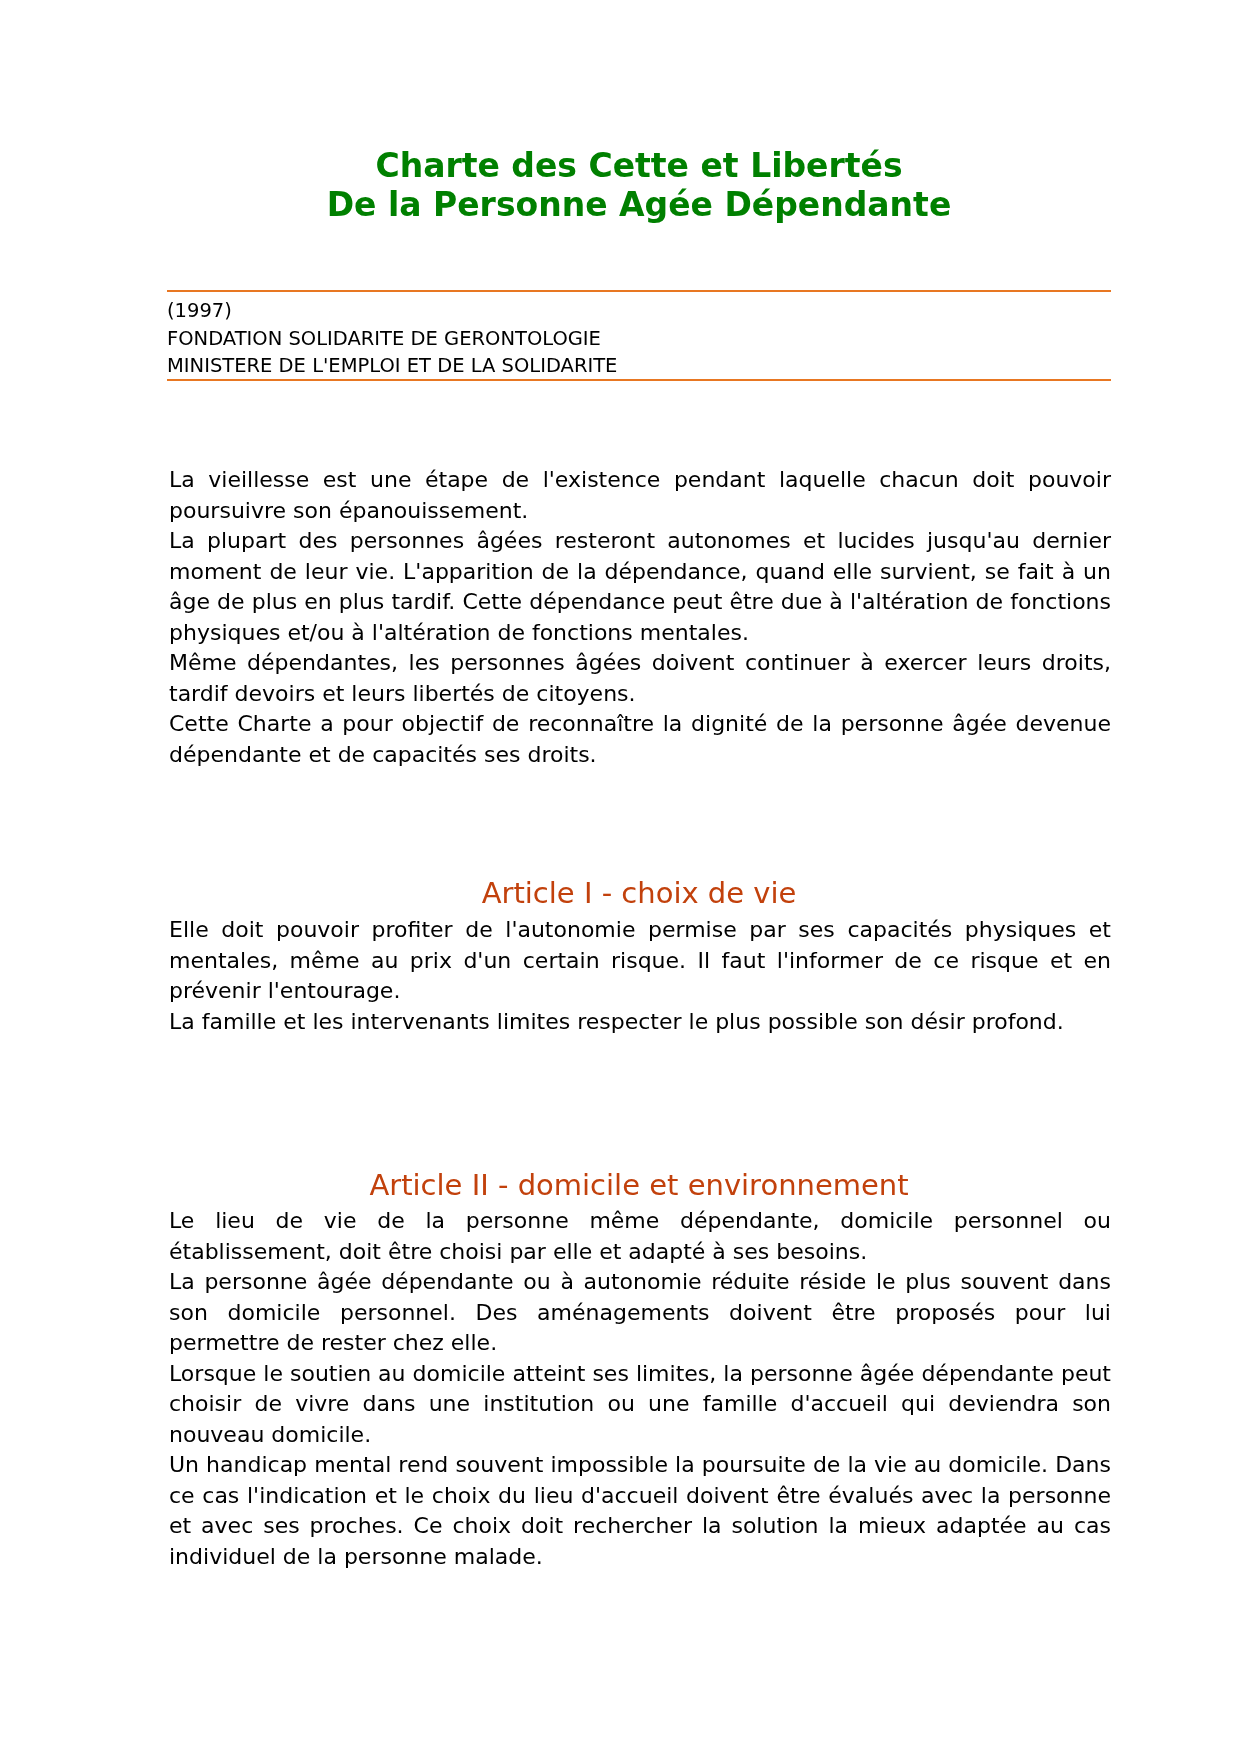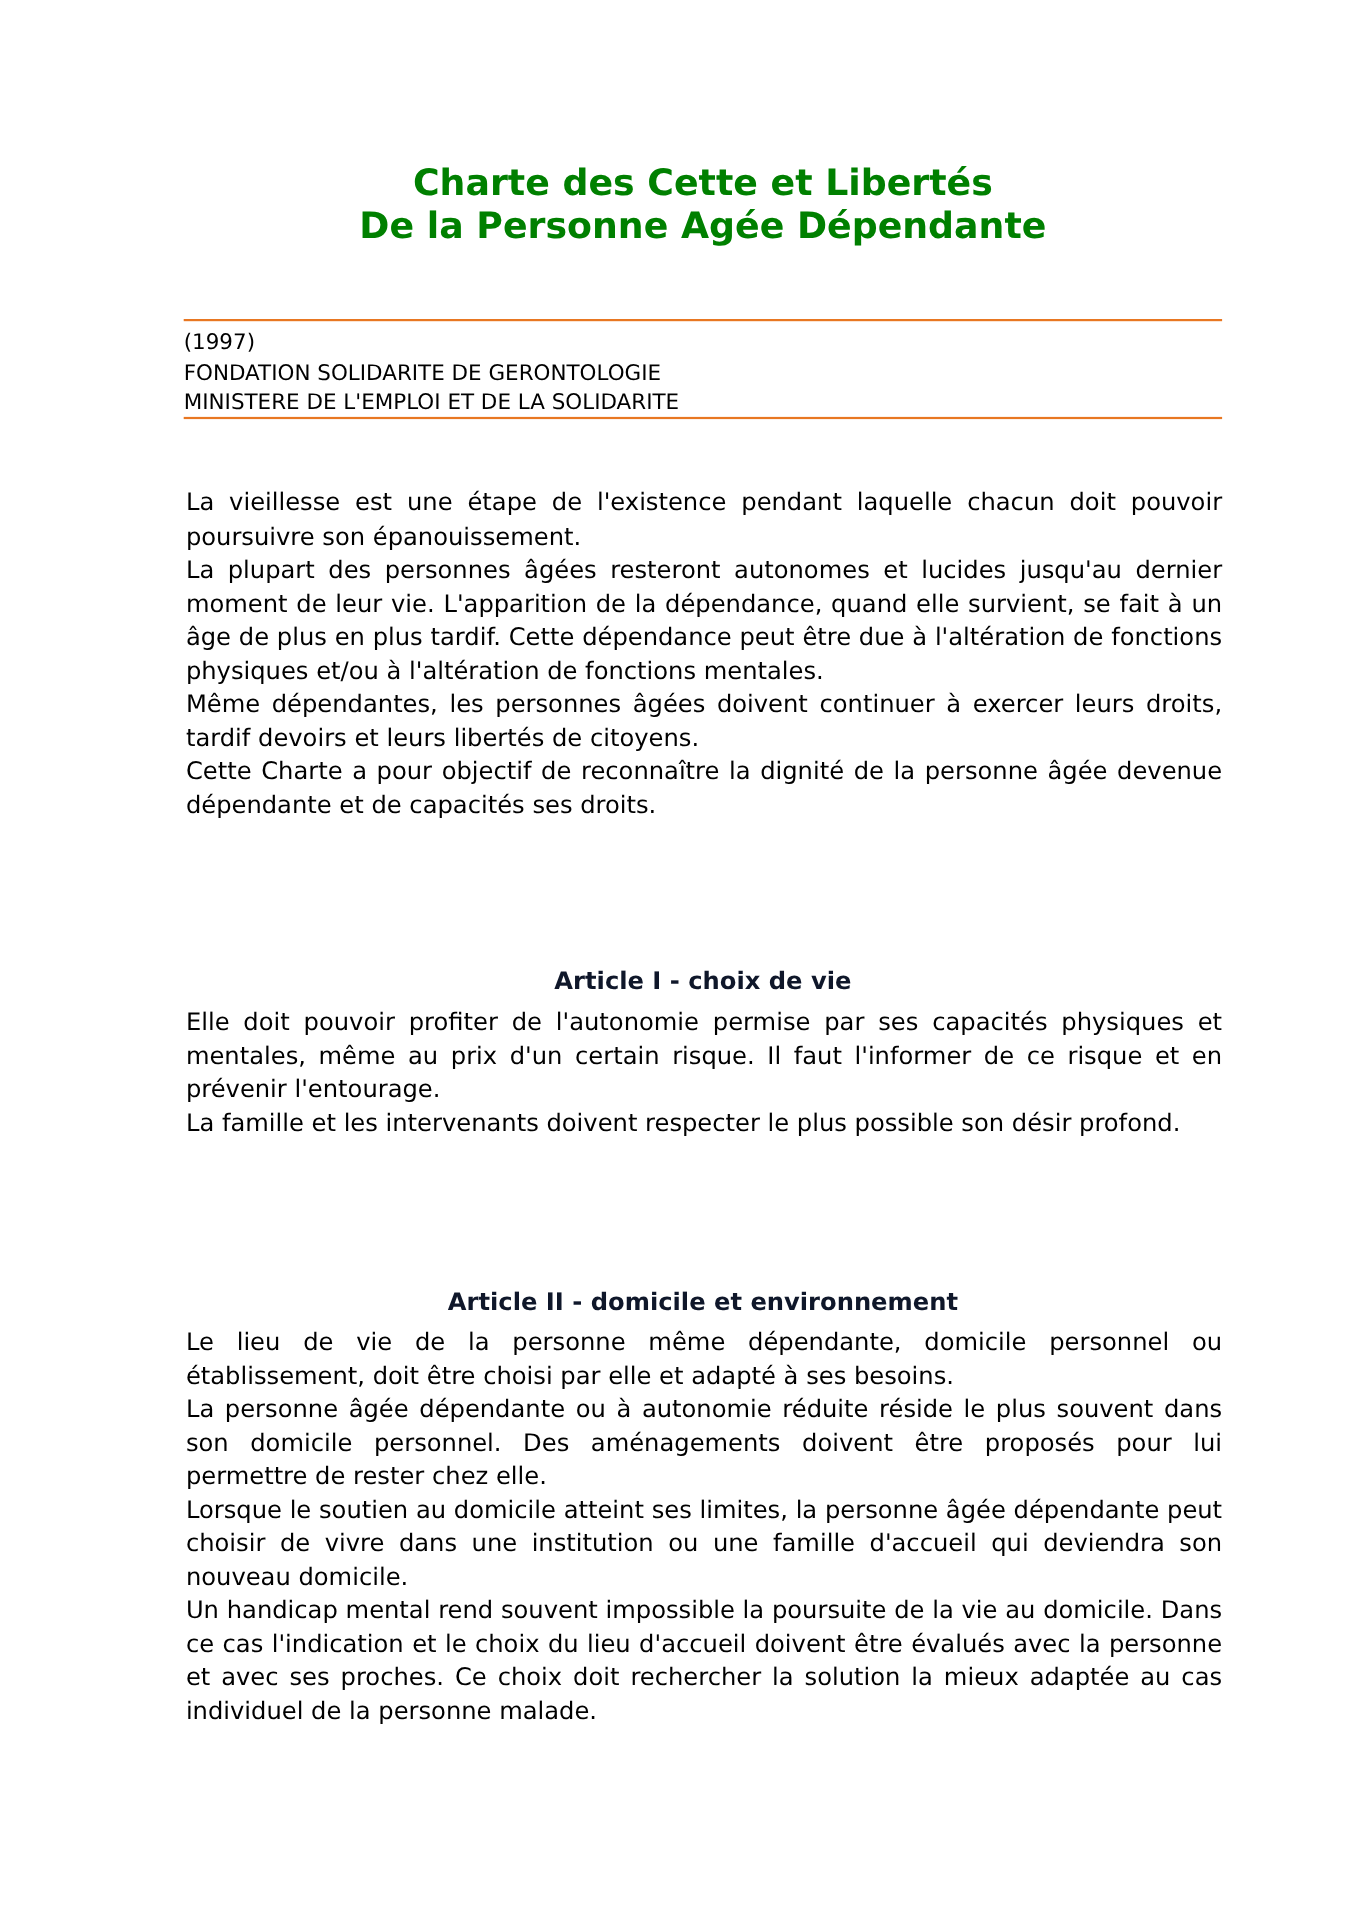"La vieillesse est une étape" .intro { top: 443px -> 465px }
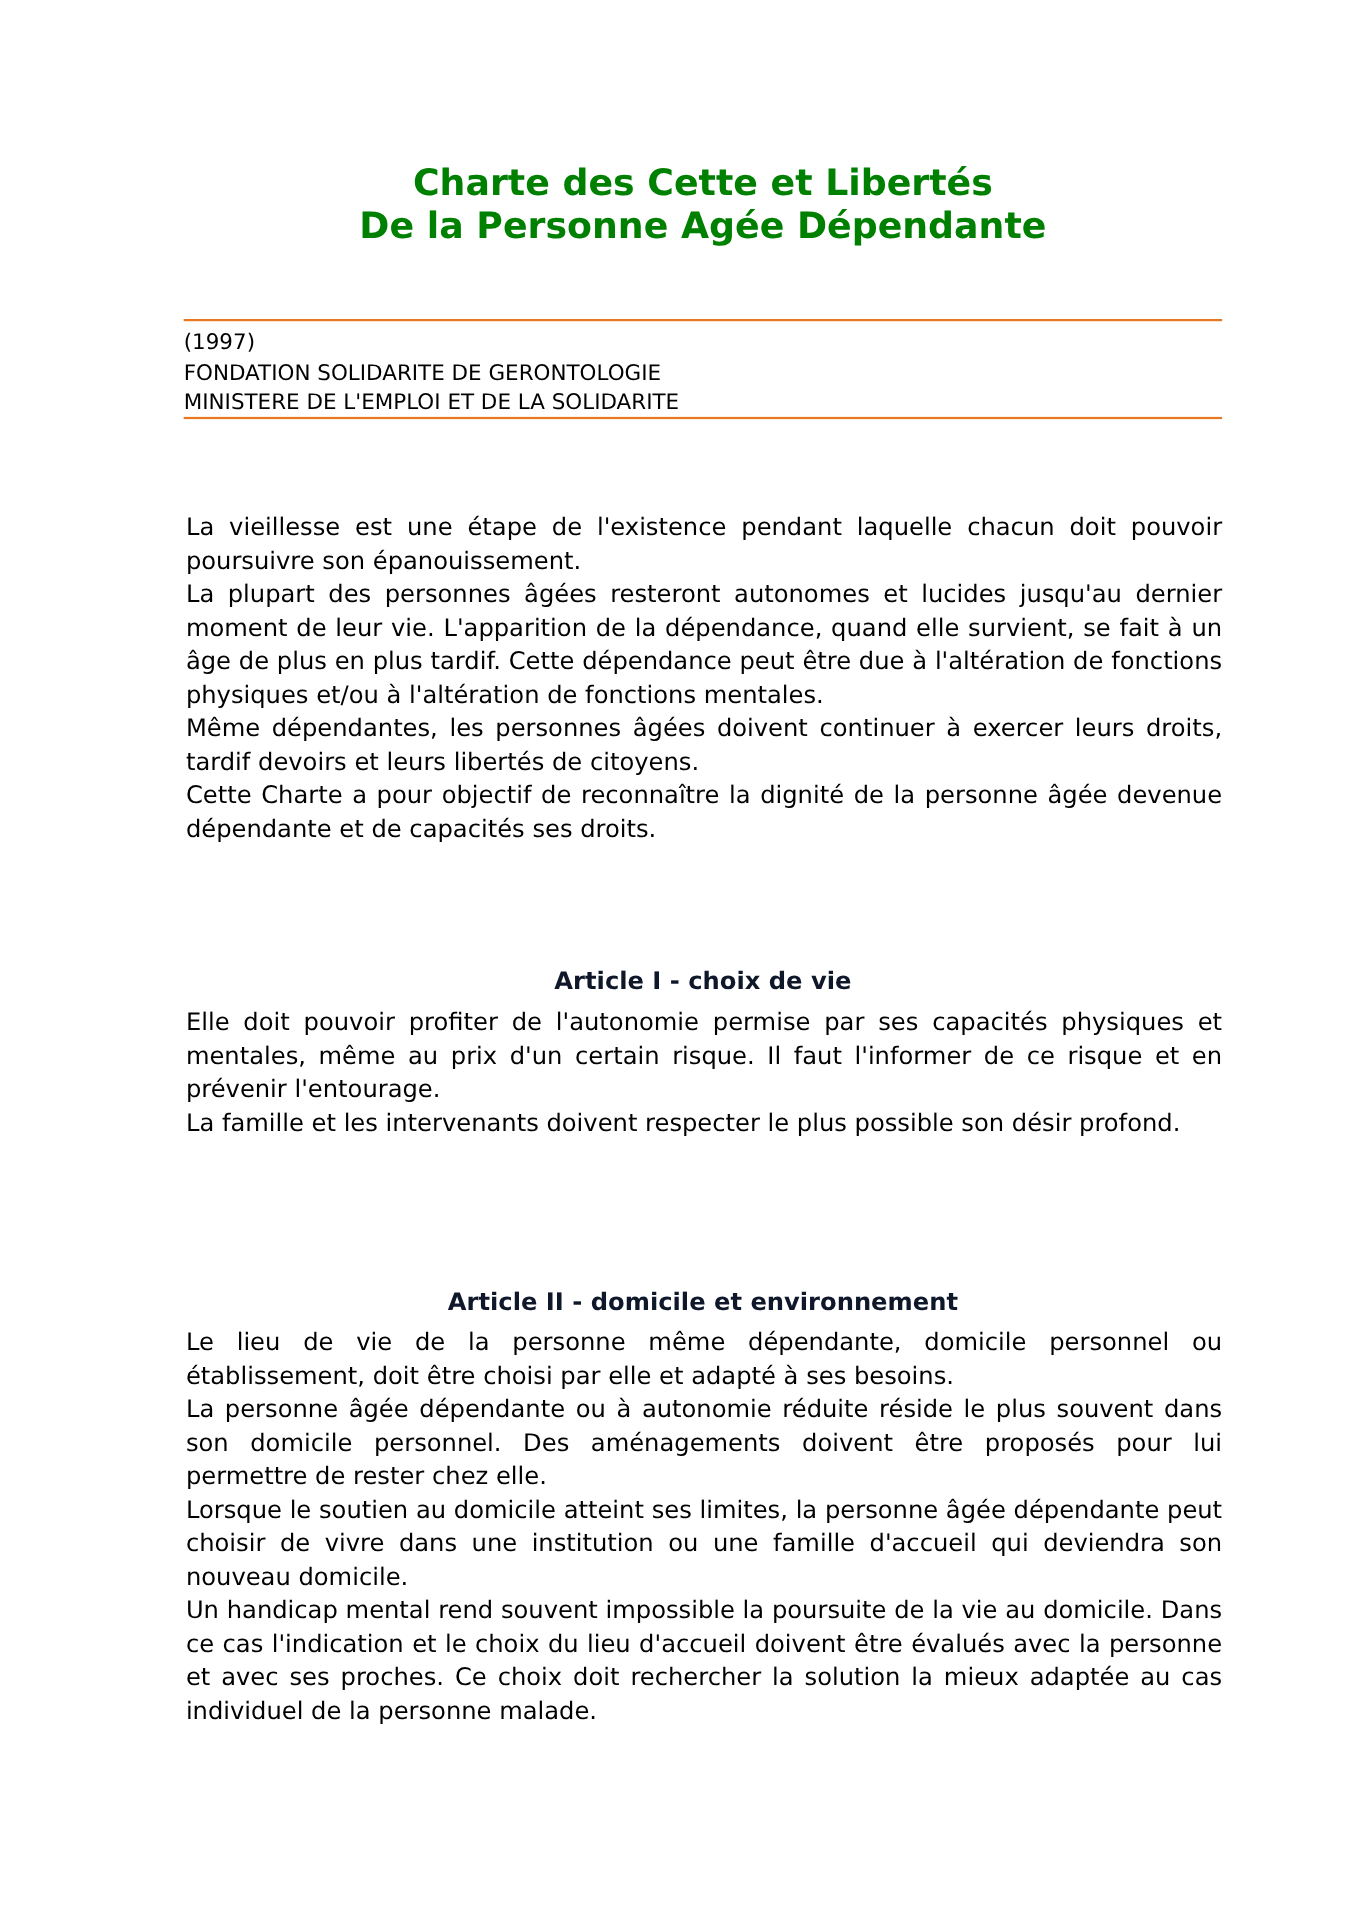"Article I - choix de" .article-heading { color: #0f172a -> #c2410c; font-size: 22px -> 29px; font-weight: bold -> normal }
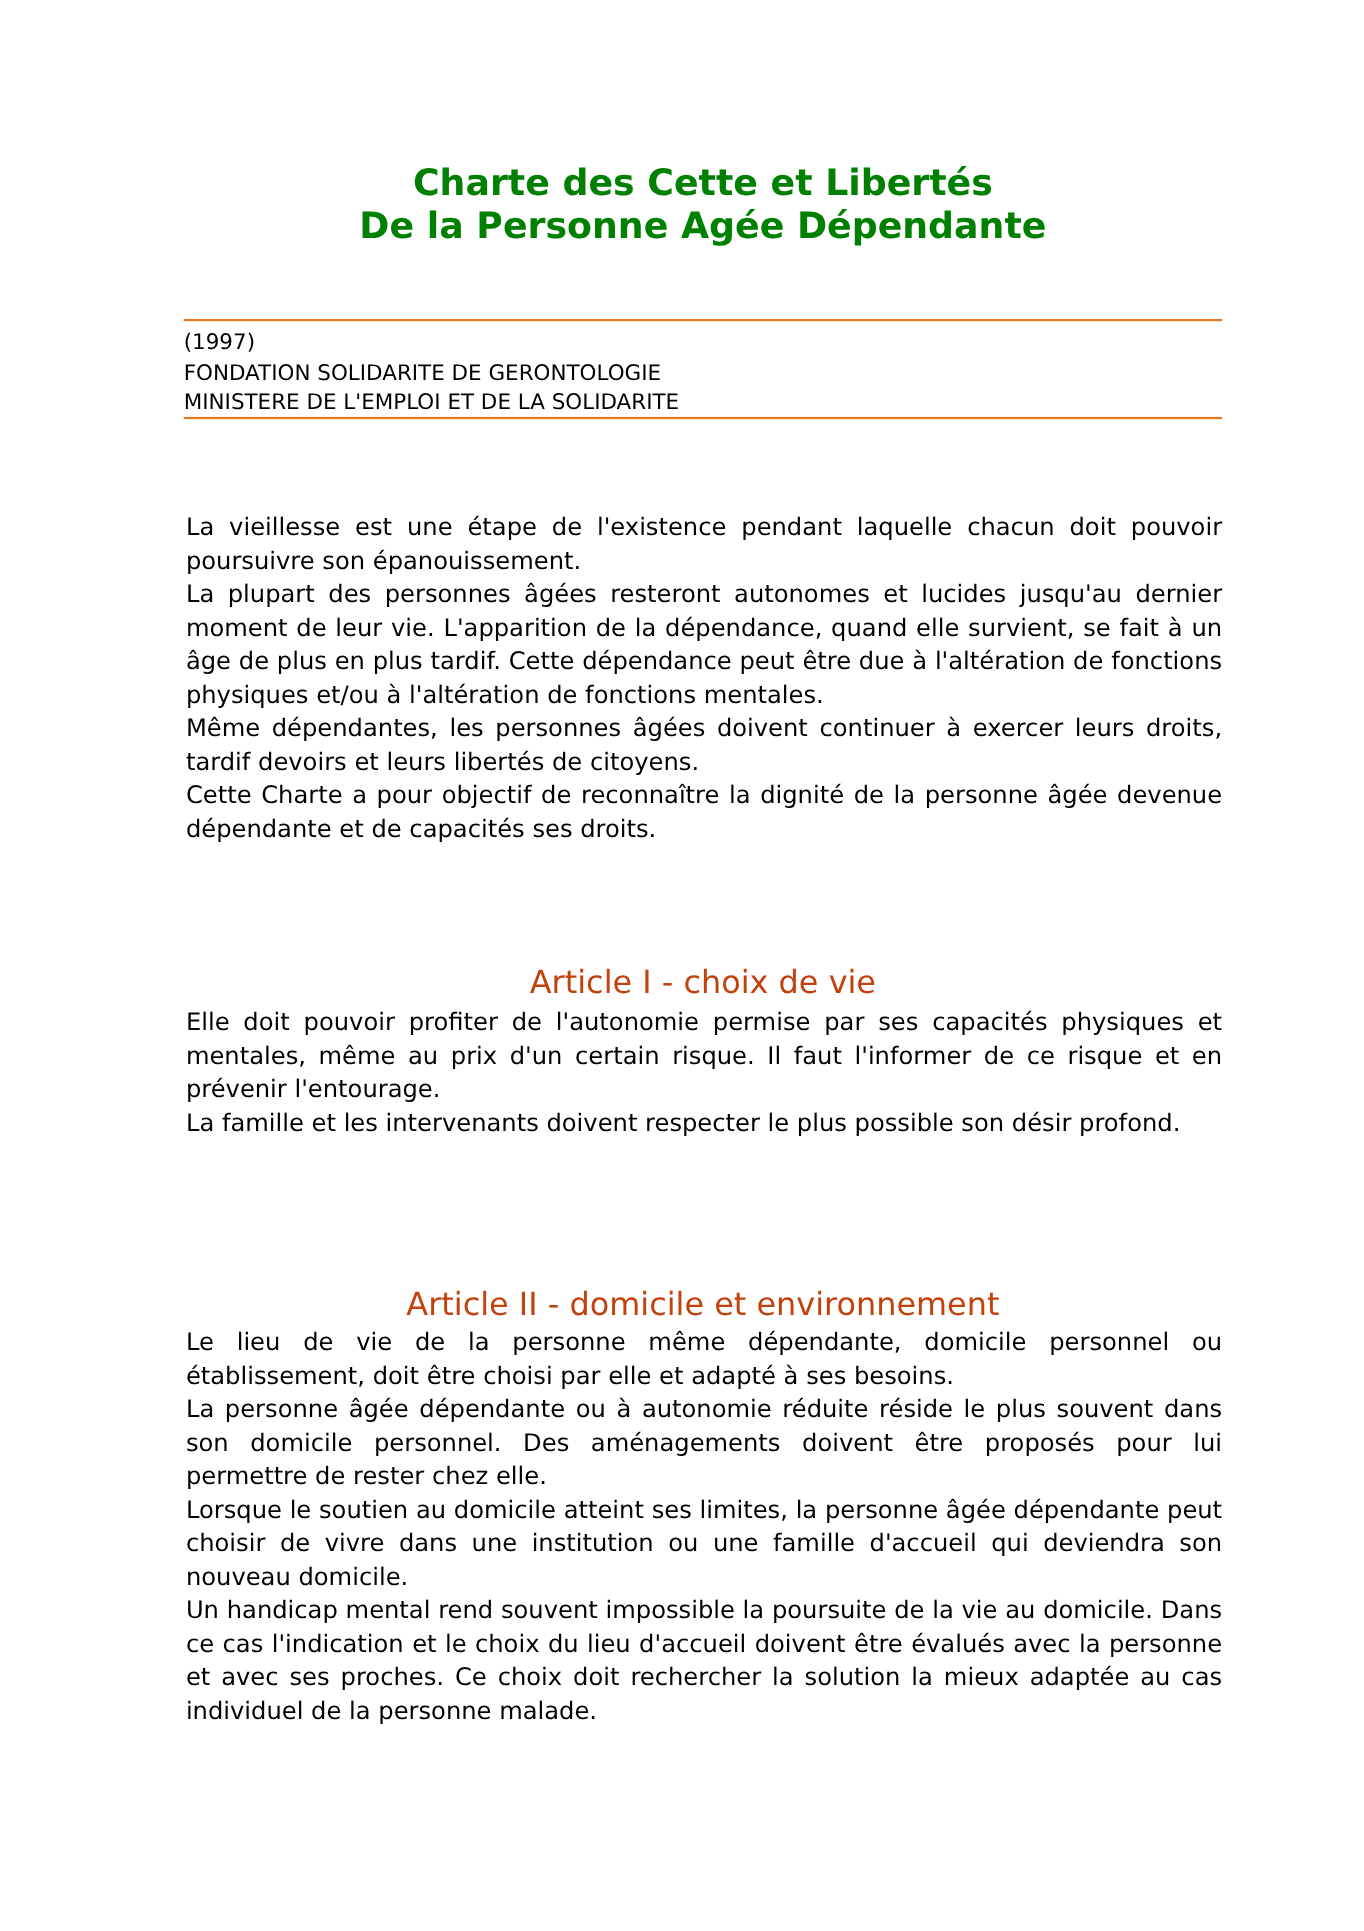"La famille et les intervenants" p { text: doivent -> limites }
